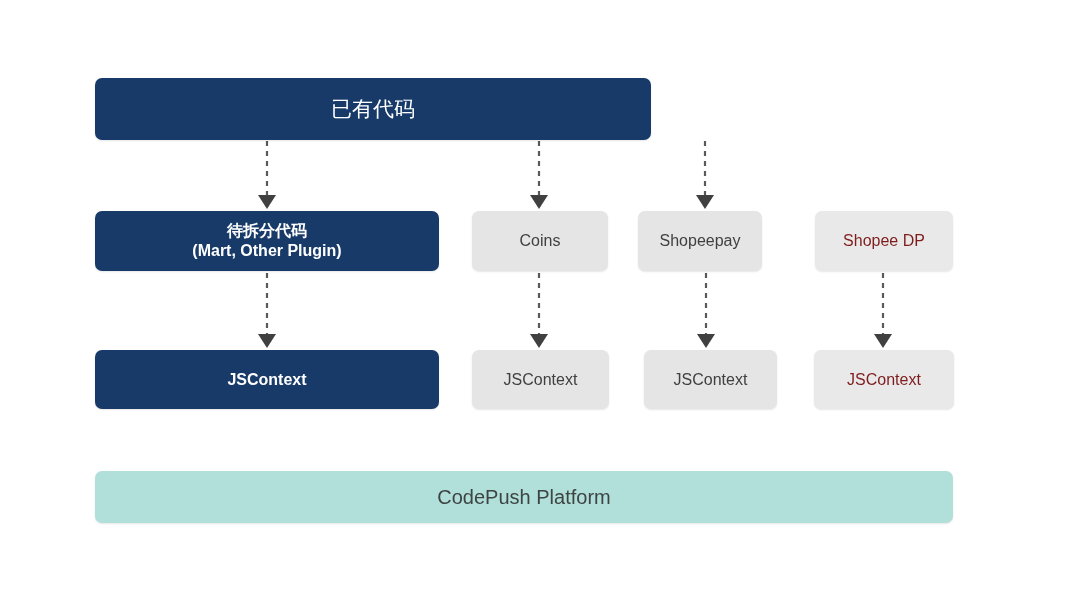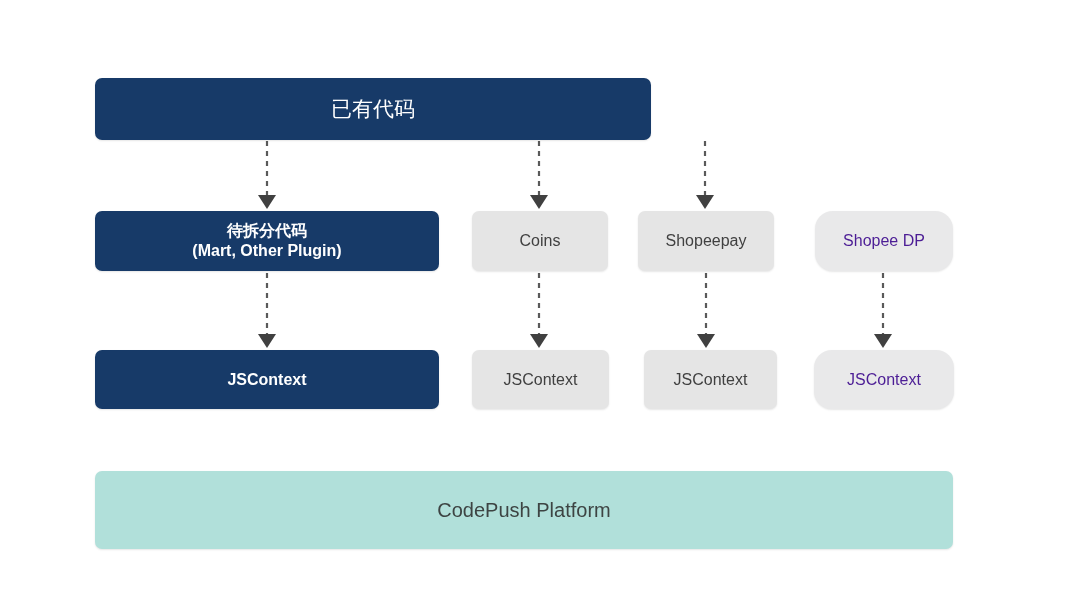"Shopeepay" #node-shopeepay { width: 136px -> 124px }
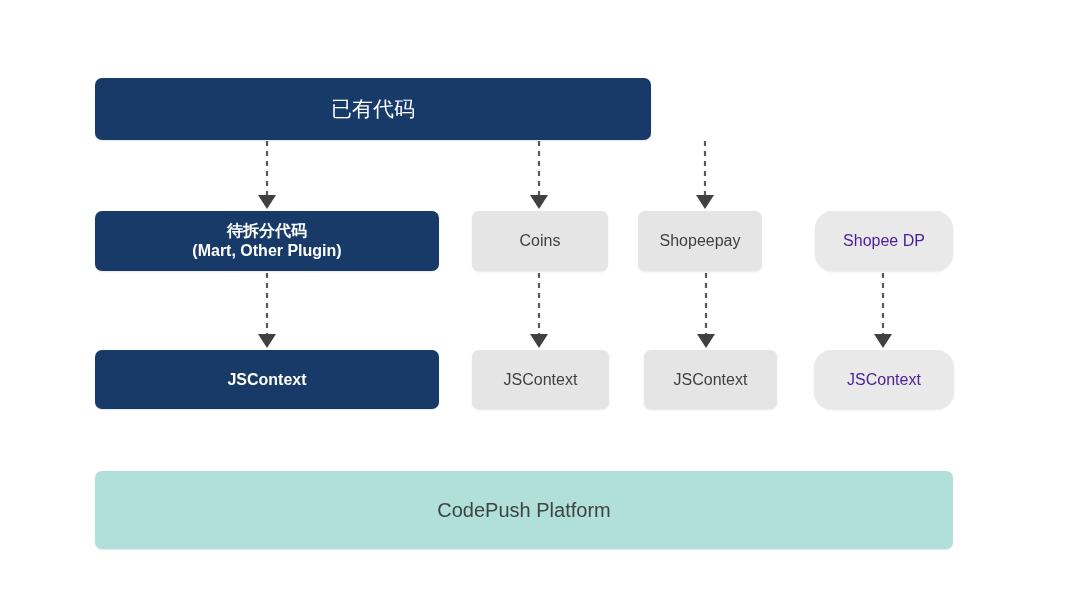"Shopee DP" .node.gray { border-radius: 18px -> none; color: #4c1d95 -> #7f1d1d }
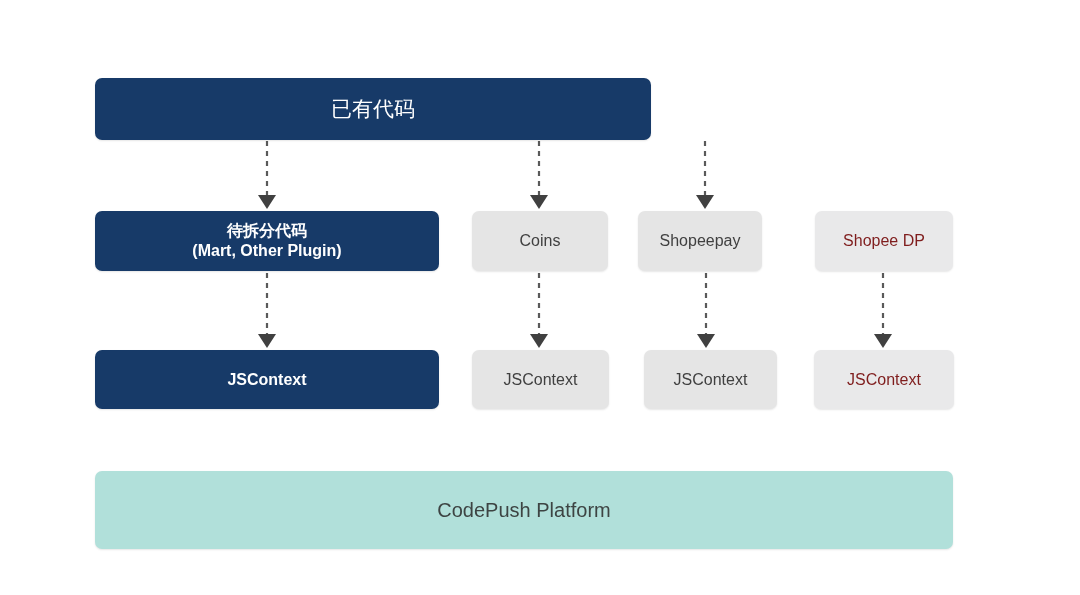"CodePush Platform" #node-codepush { height: 78px -> 52px }
